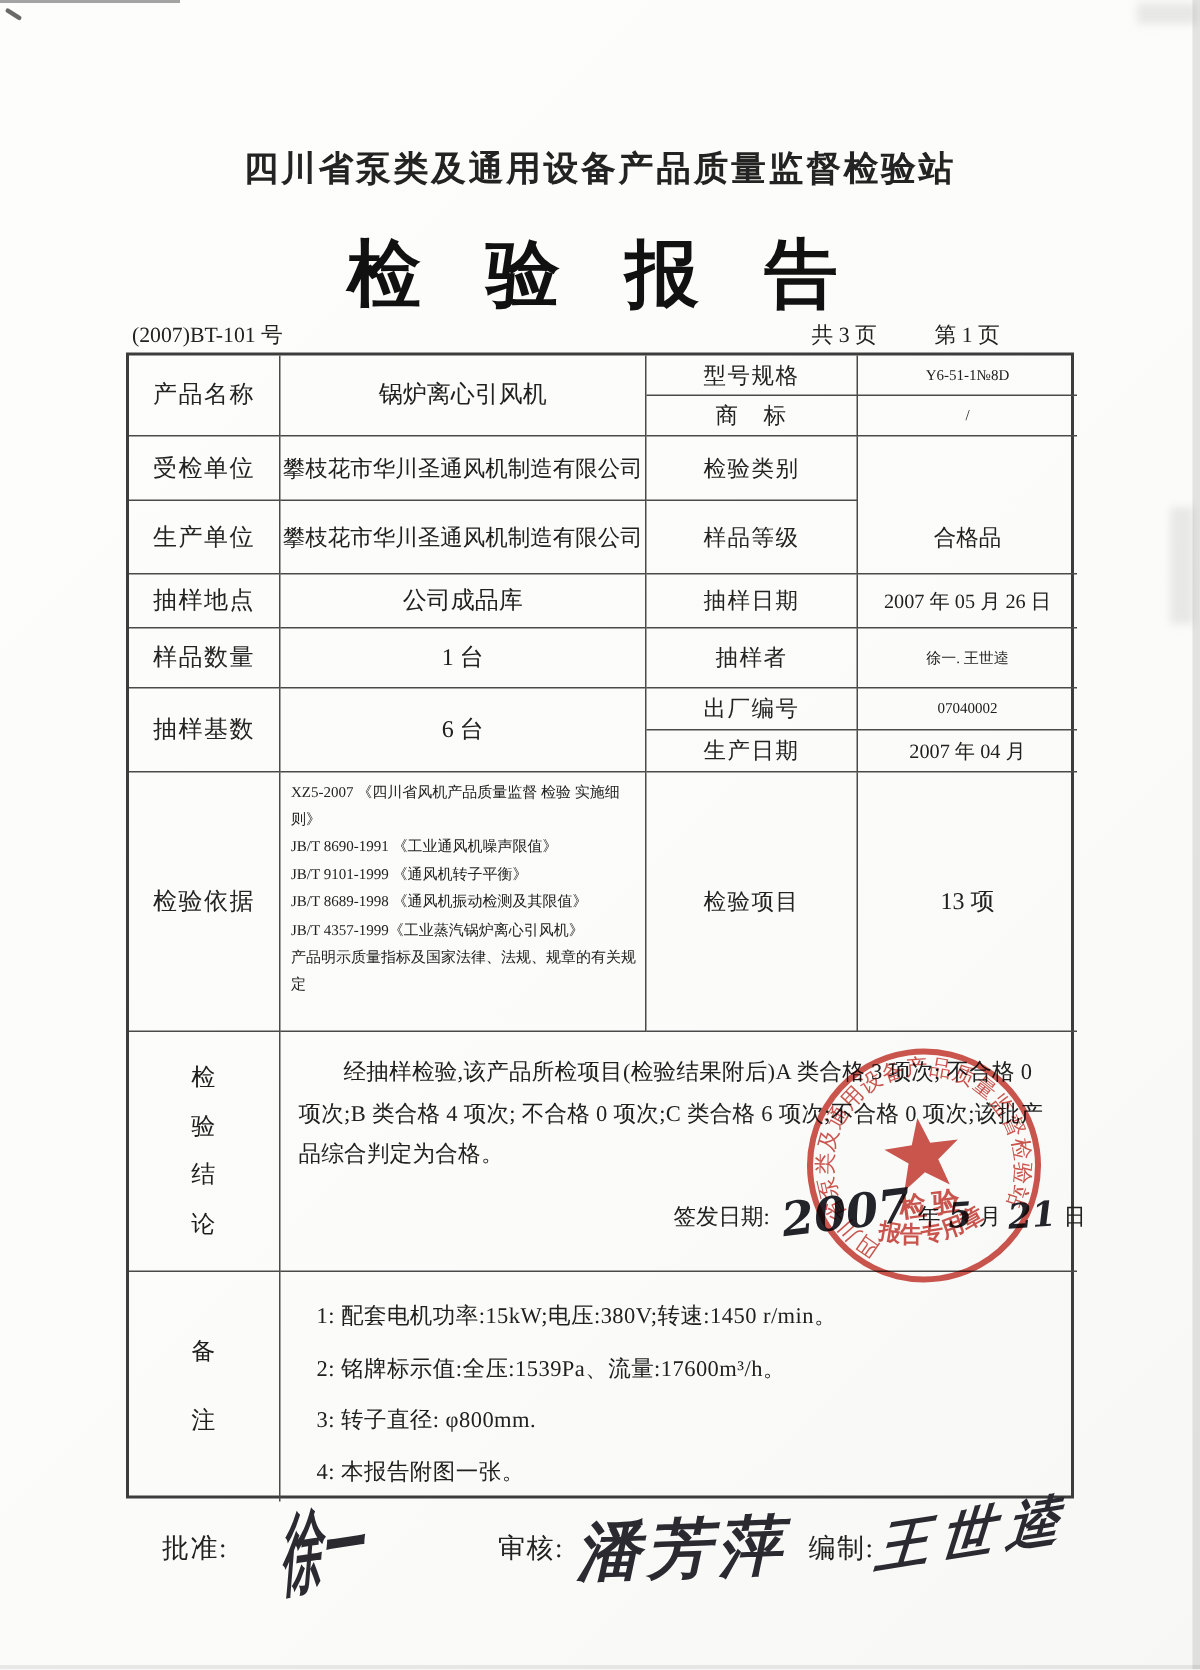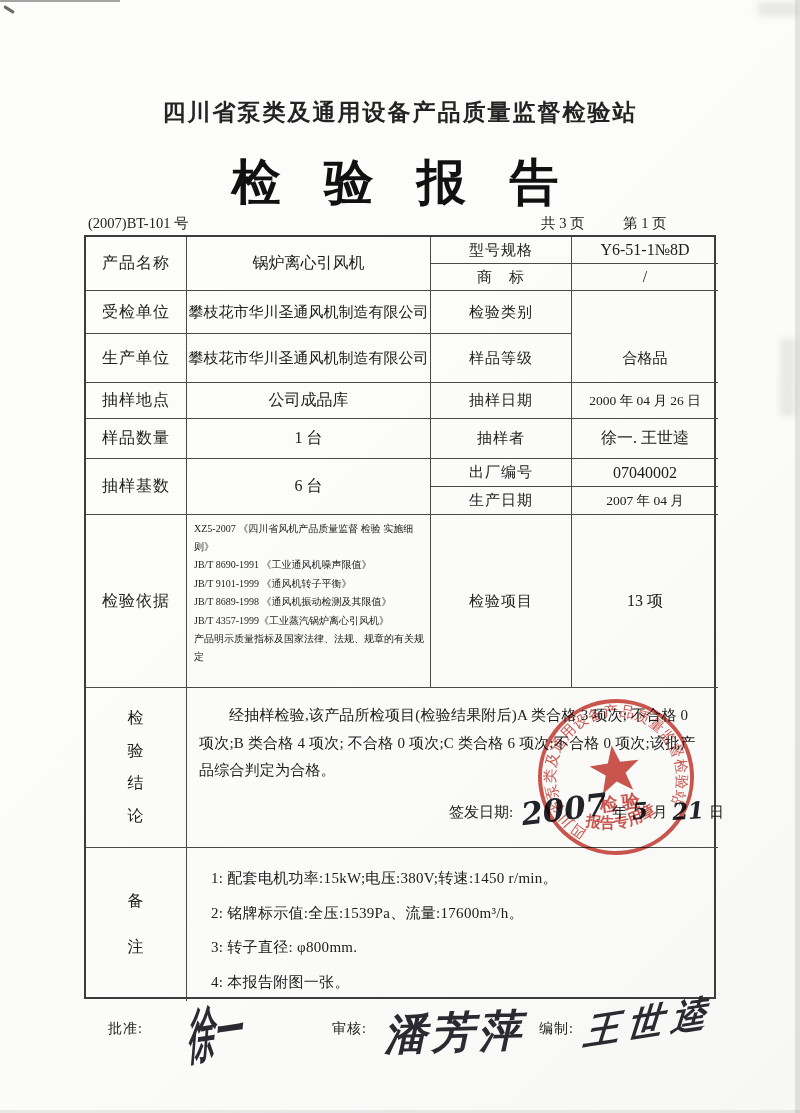"Y6-51-1№8D" .val4 { font-size: 16px -> 10px }
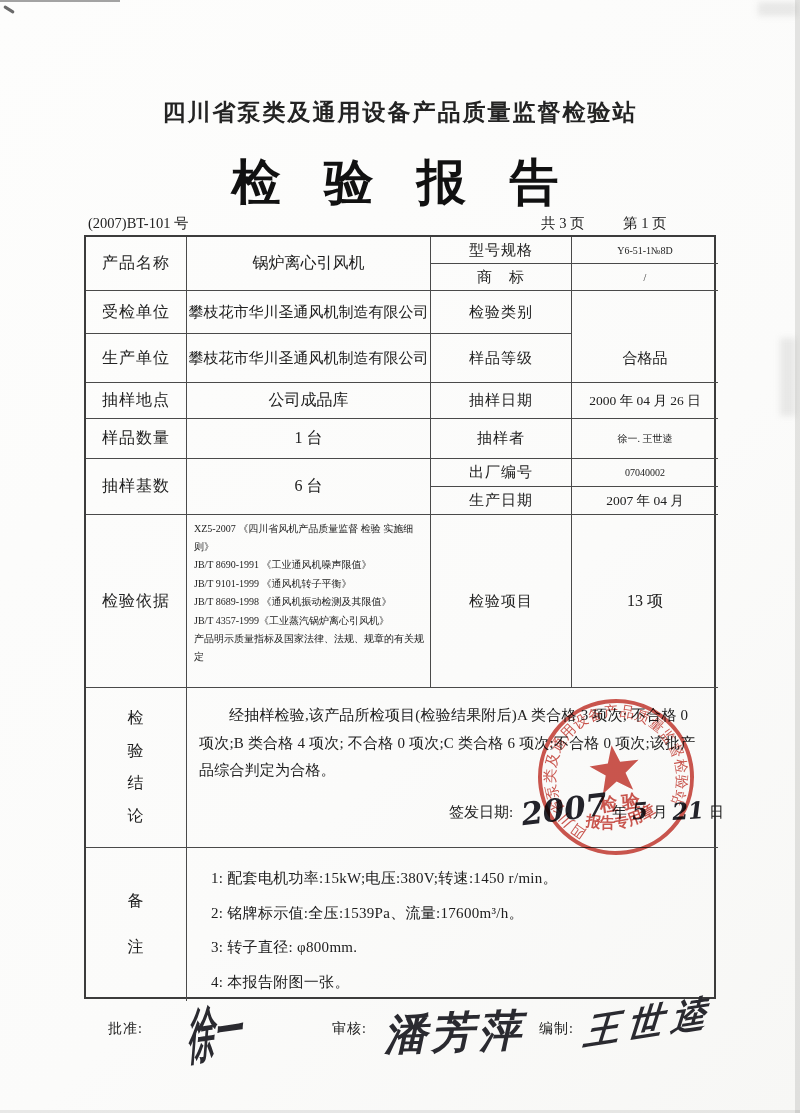"2000 年 04 月 26" div.cell { text: 2000 年 04 -> 2007 年 05 }
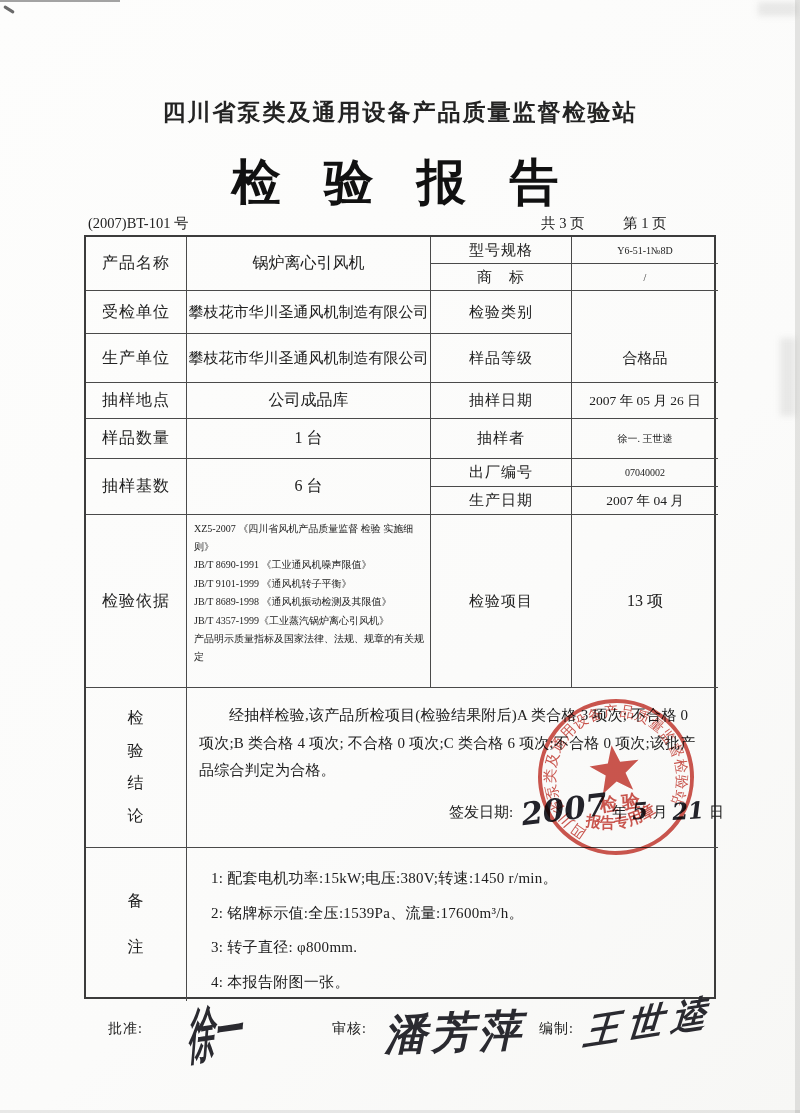"批准:" .foot-label { font-size: 14px -> 18px }
